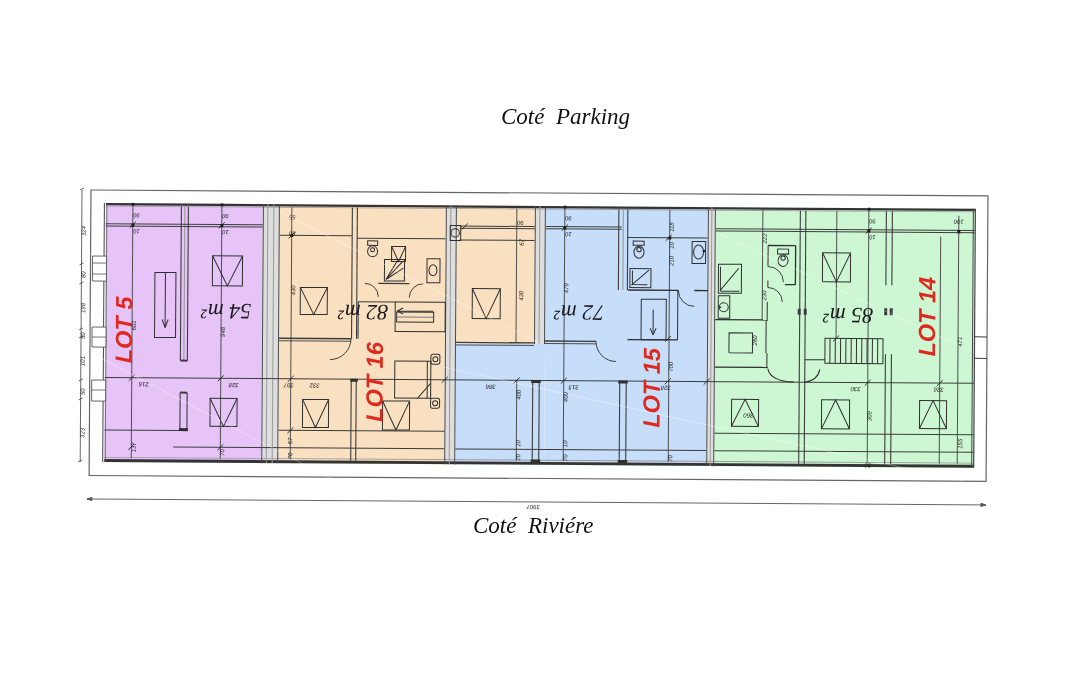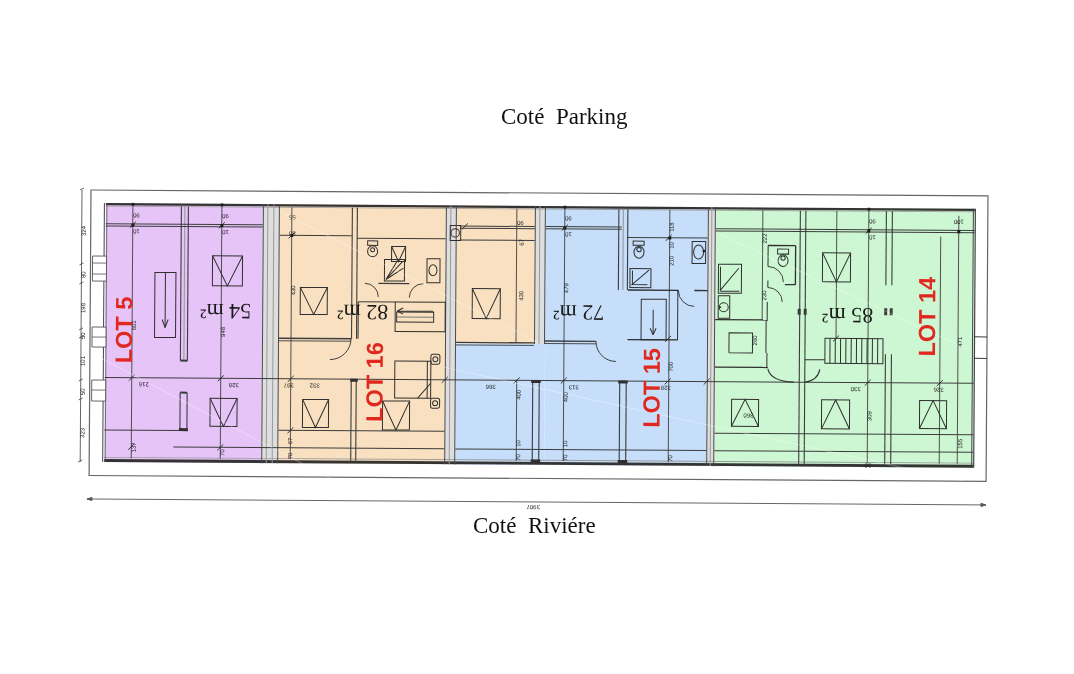"Coté Parking" #page { font-style: none -> italic }
